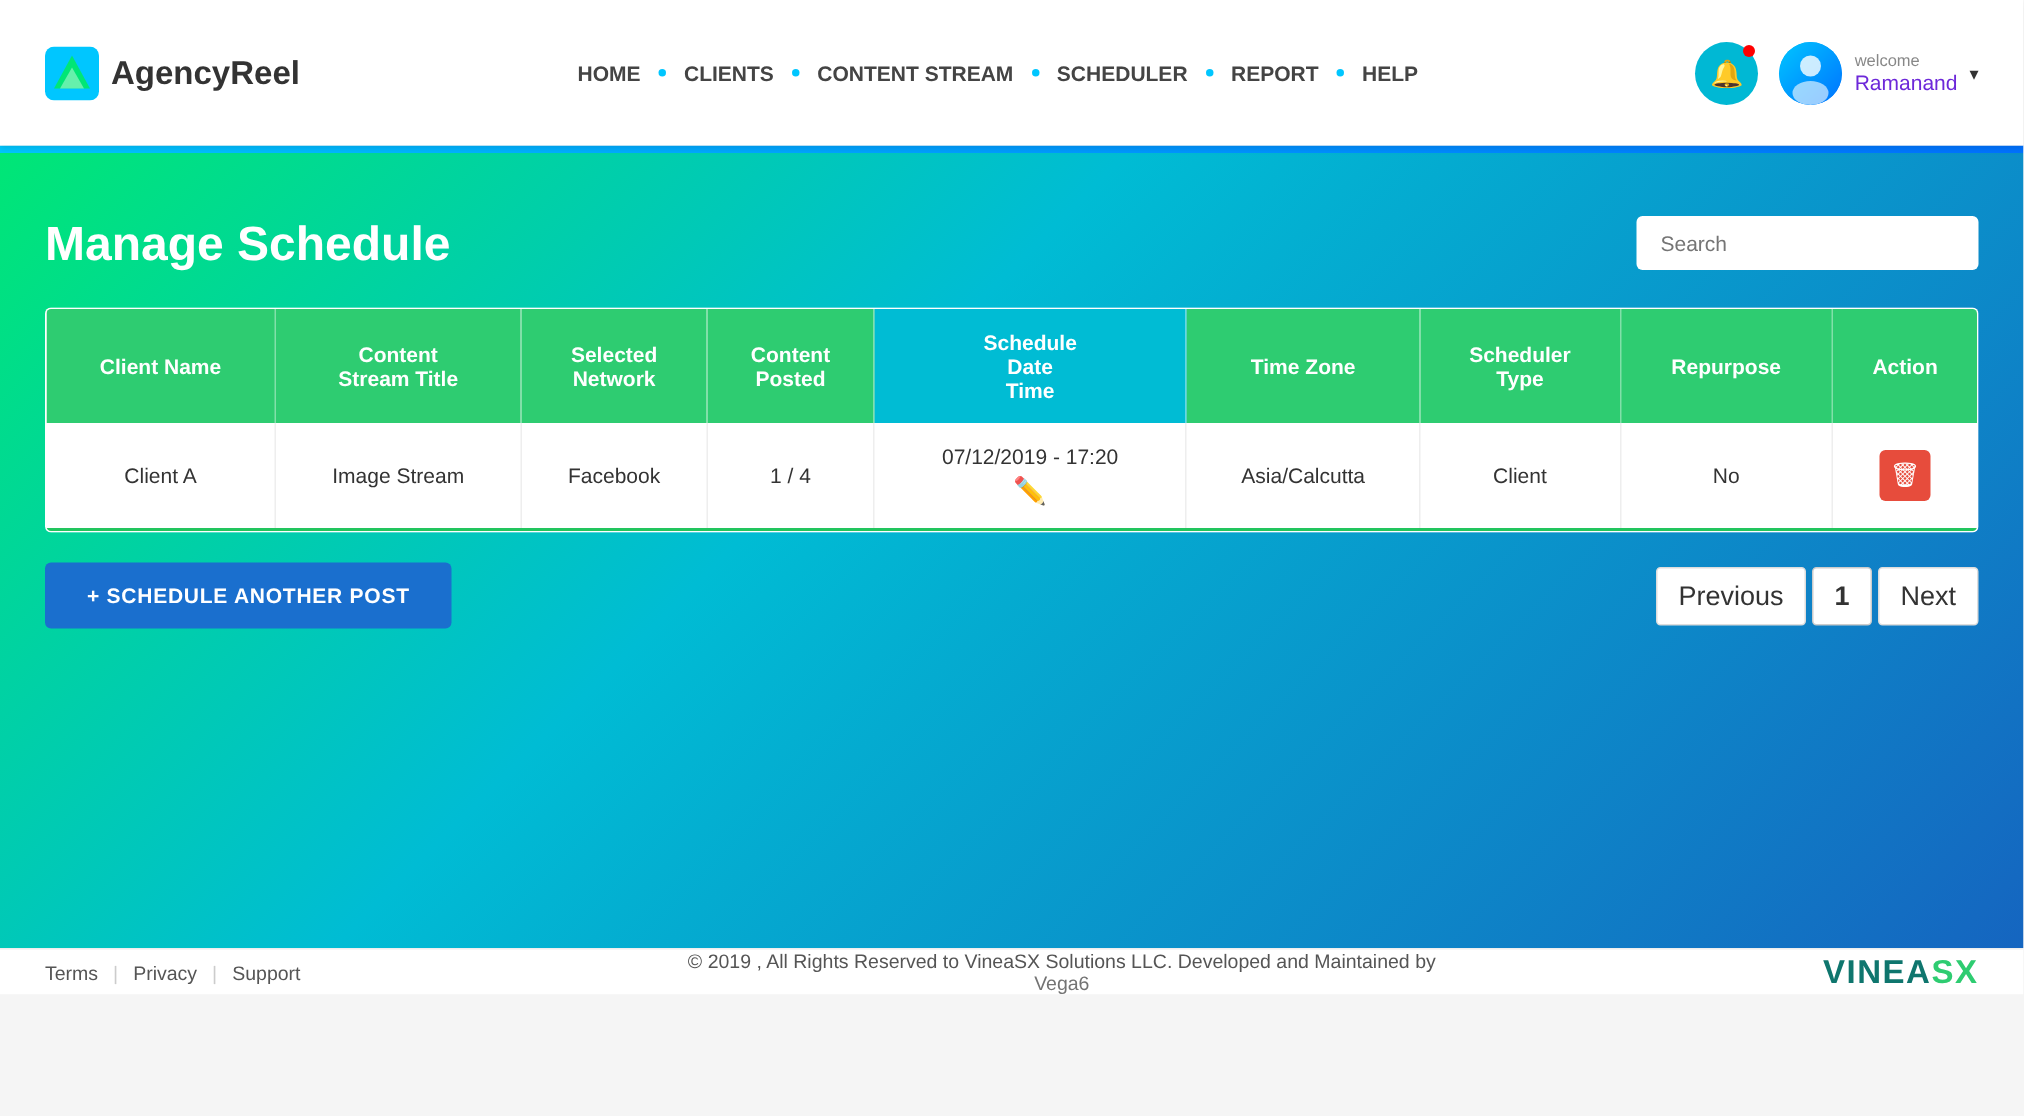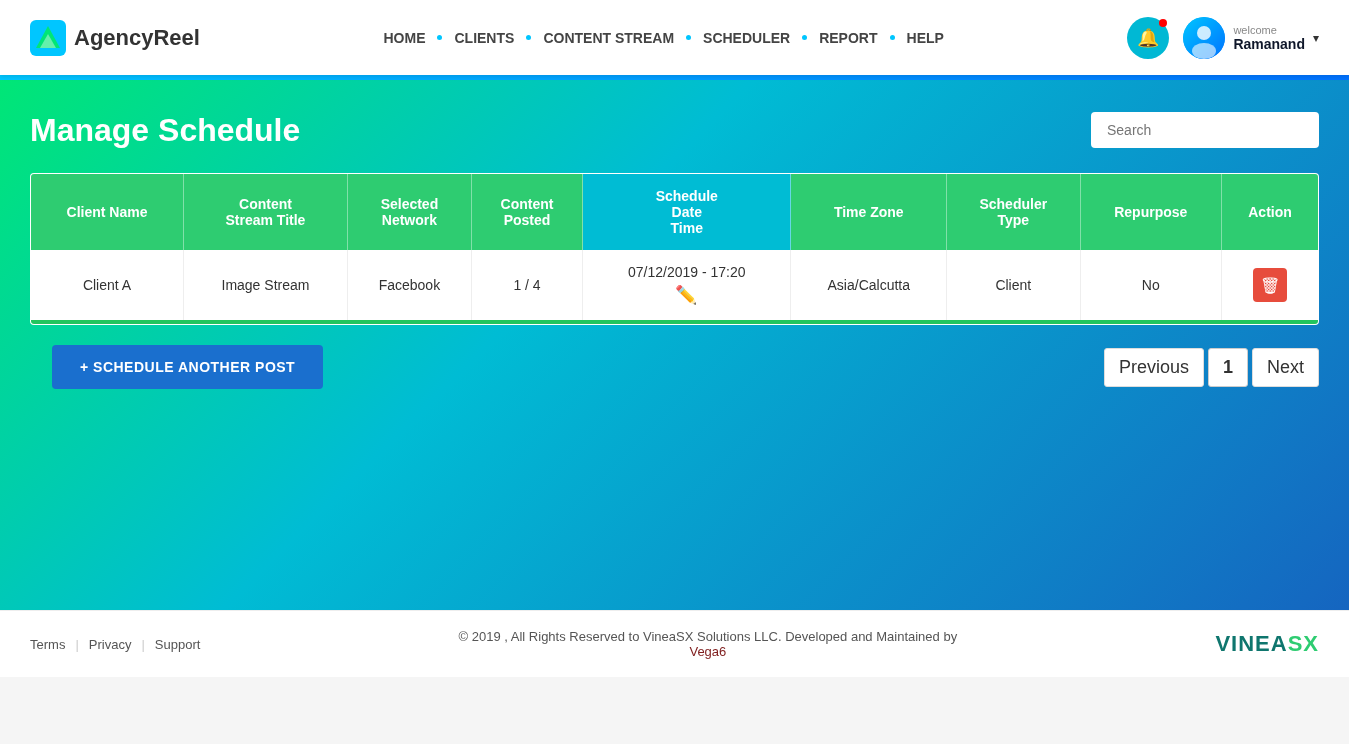"AgencyReel" .header { height: 75px -> 97px }
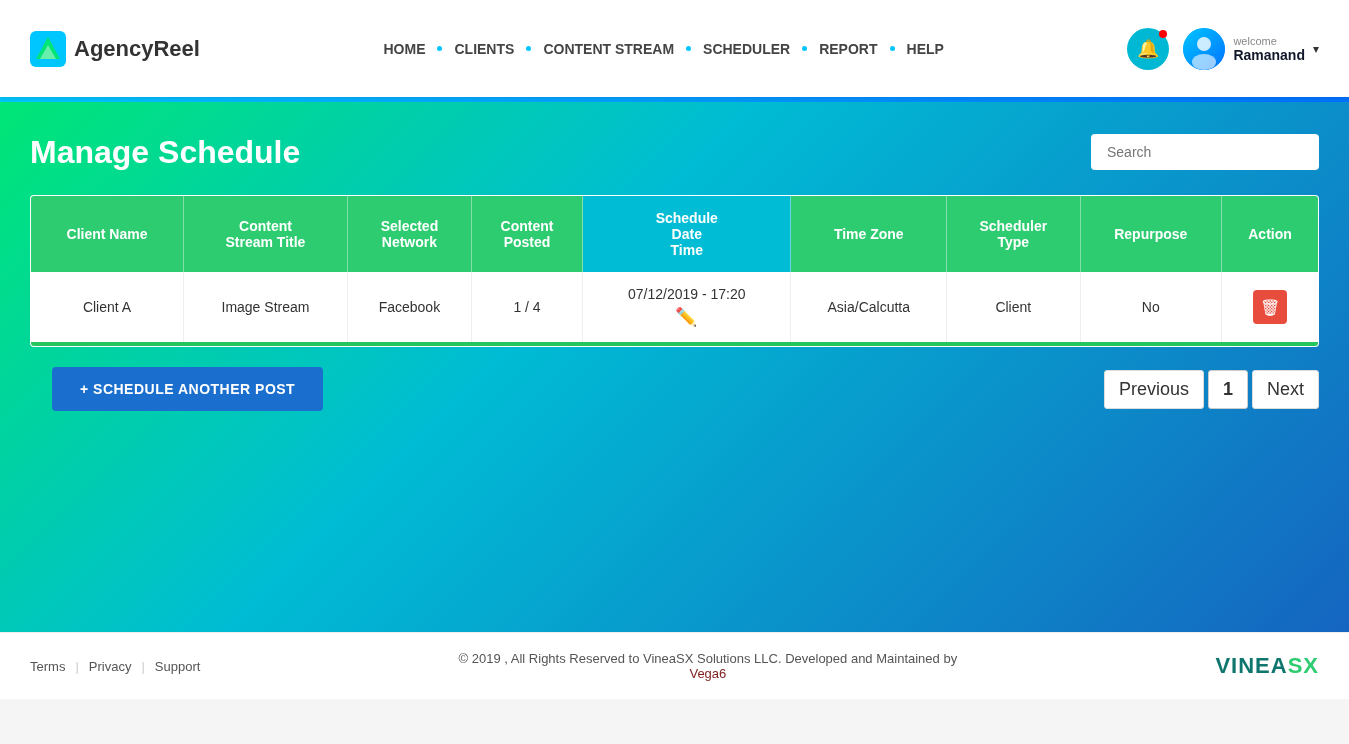"Ramanand" .user-name { color: #0f172a -> #6d28d9; font-weight: bold -> normal }
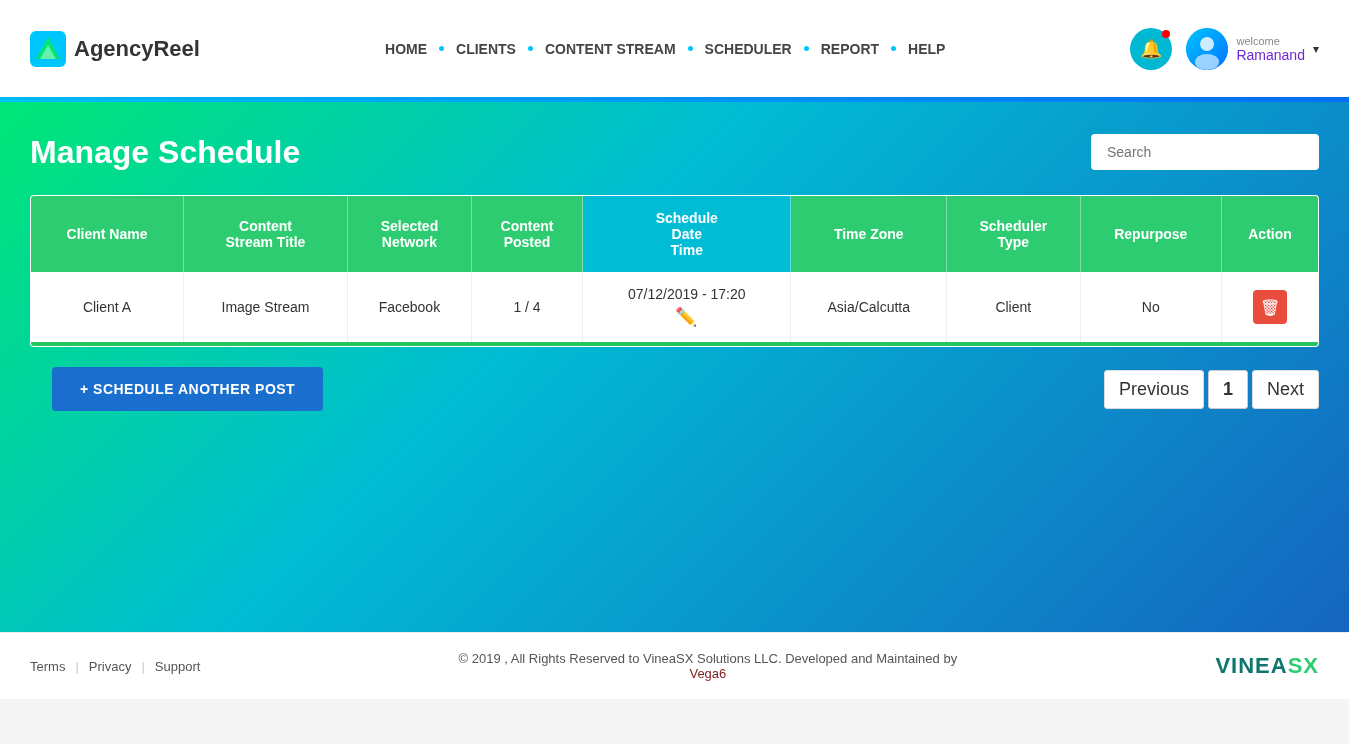"Manage Schedule" .main-bg { padding: 32px 30px 40px 30px -> 42px 30px 40px 30px }
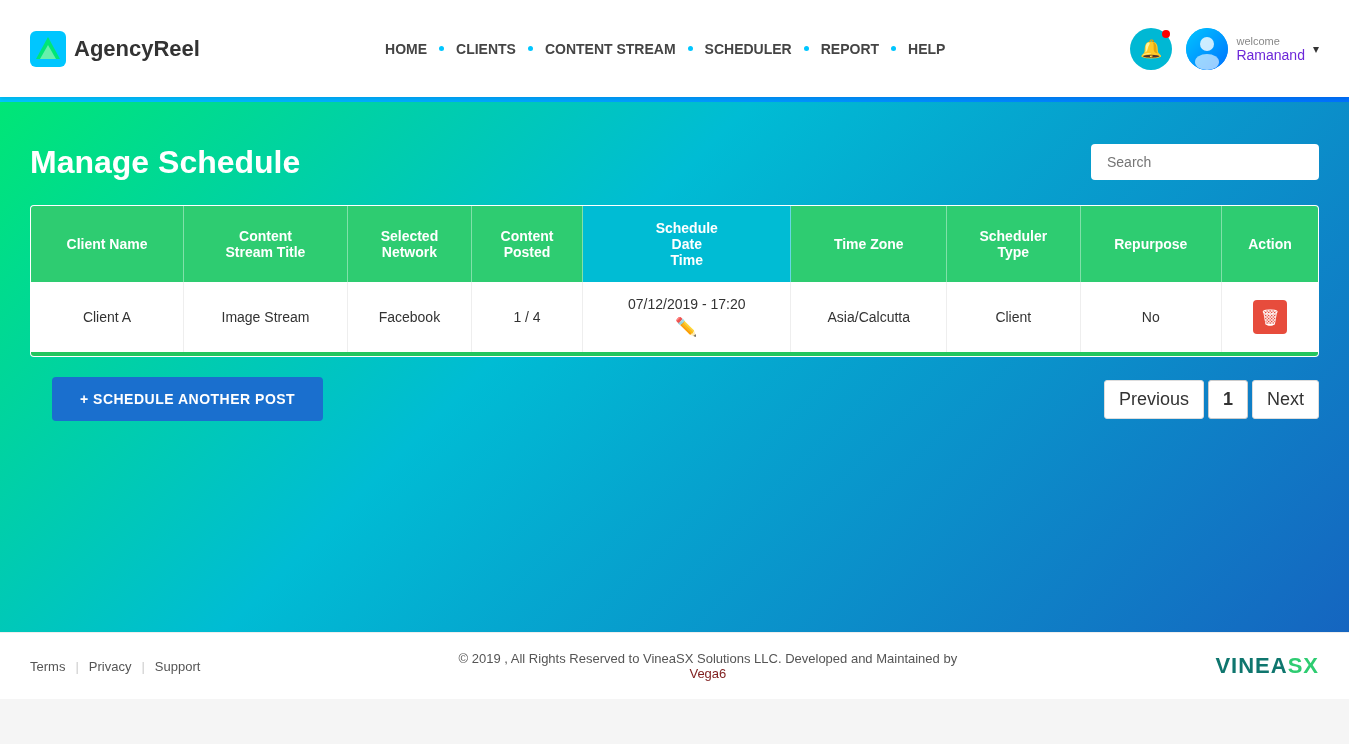"Client A" tbody tr { border-bottom: 4px solid #22c55e -> 2px solid #22c55e }
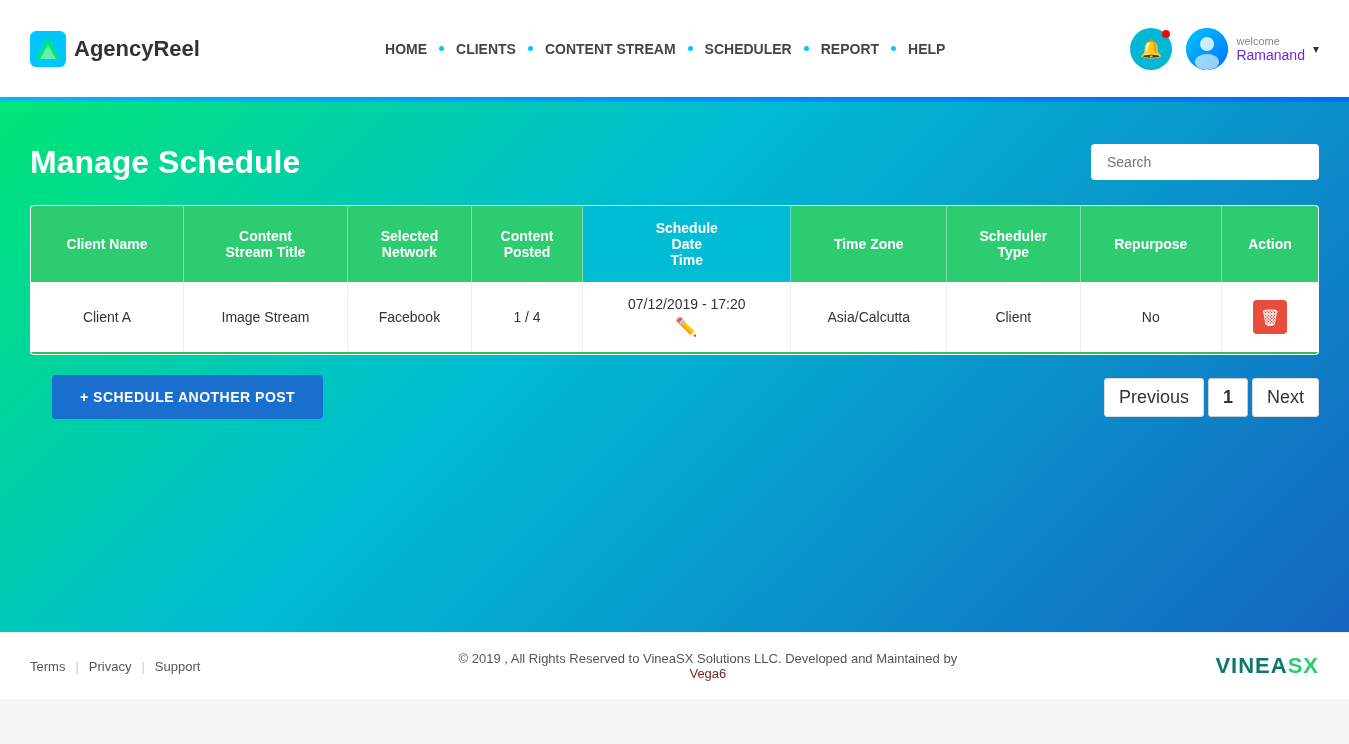"+ SCHEDULE ANOTHER POST" .bottom-actions { margin-left: 22px -> none }
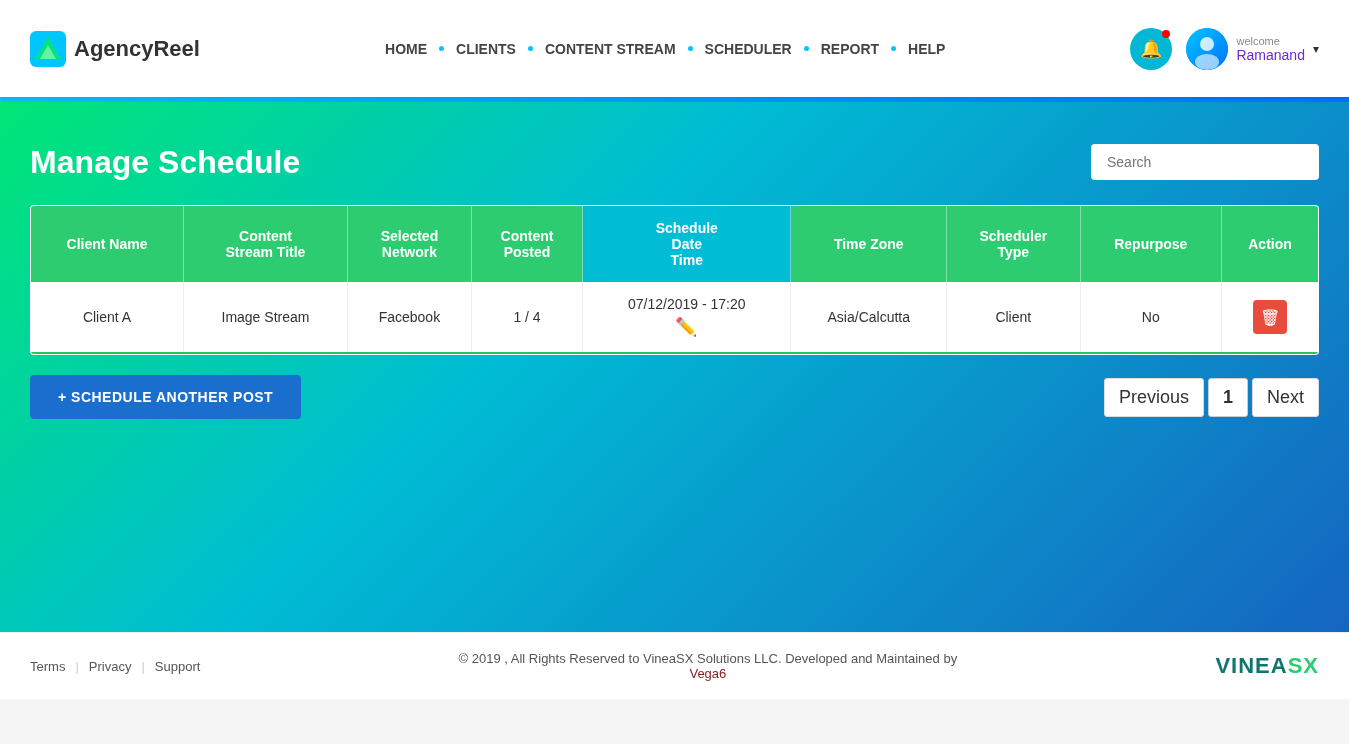"Terms" .footer { padding: 18px 30px -> 0 30px }
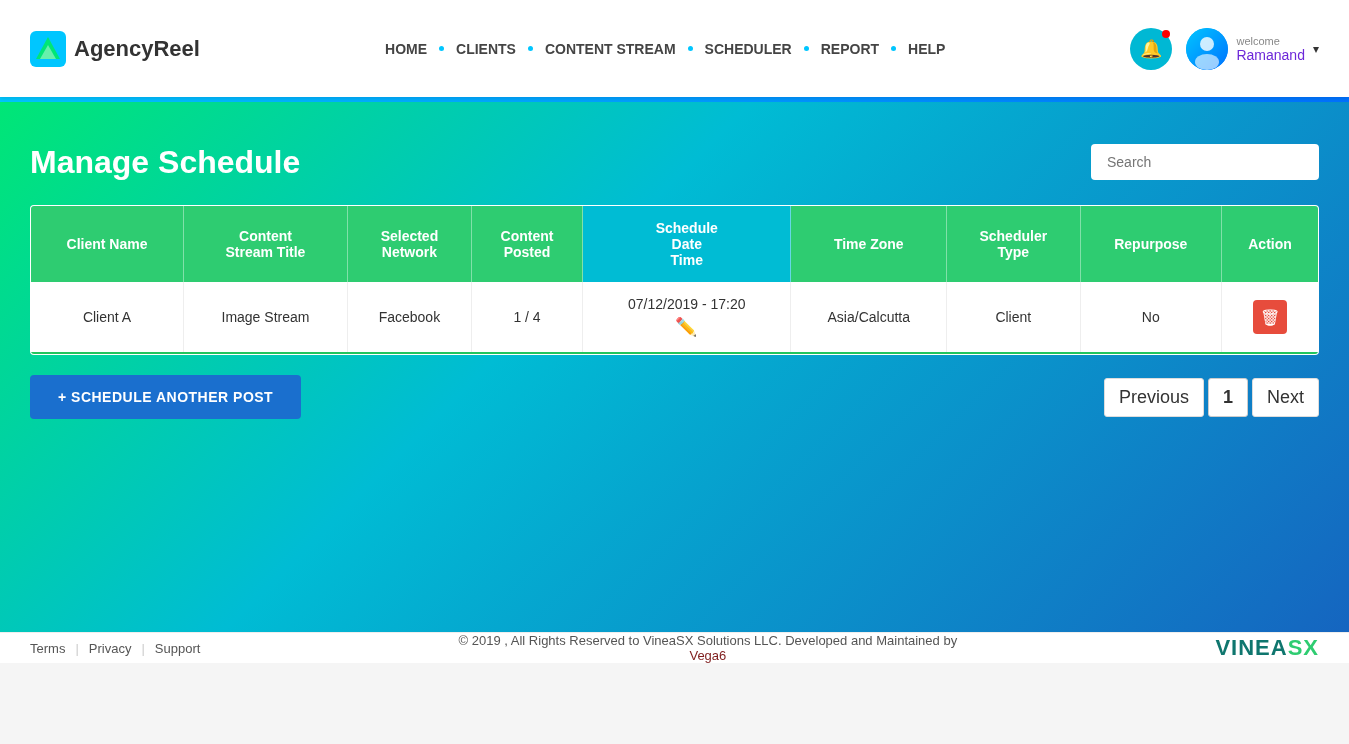"Vega6" .footer-copy a { color: #7f1d1d -> #737373 }
